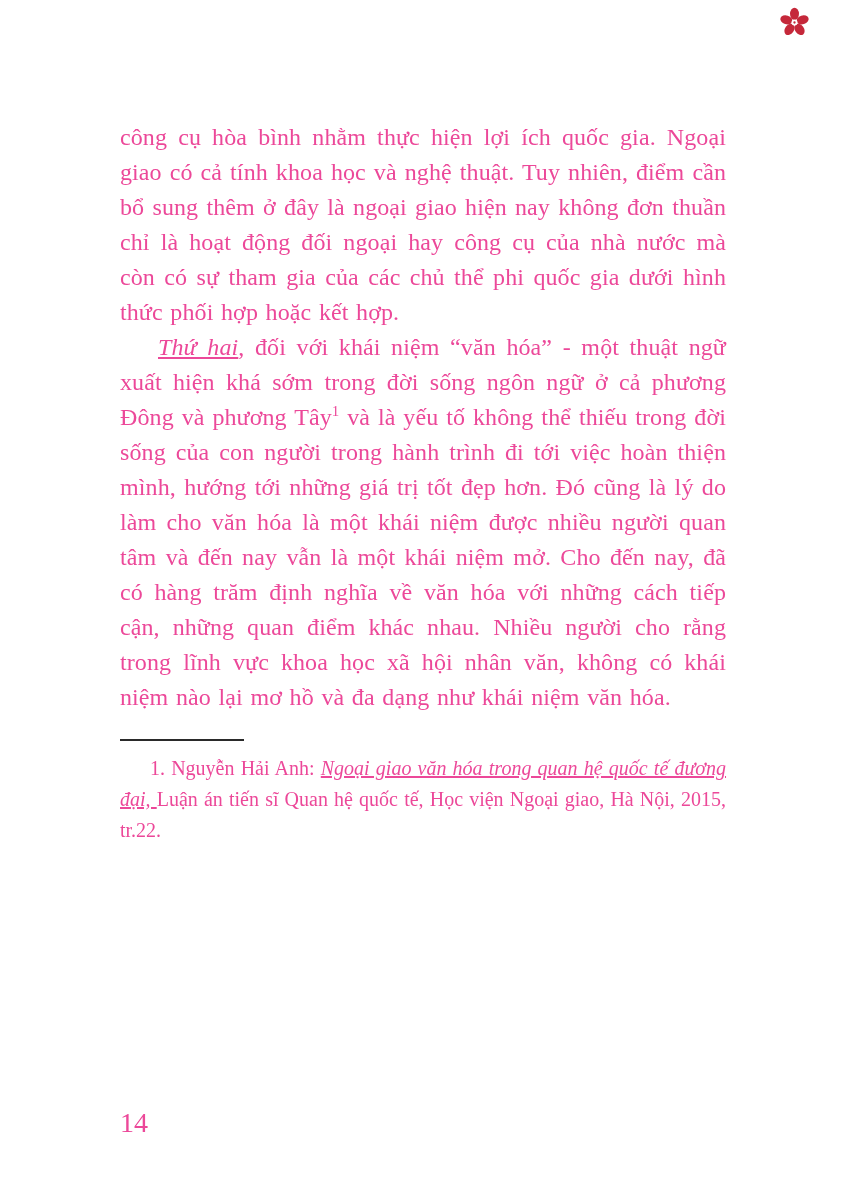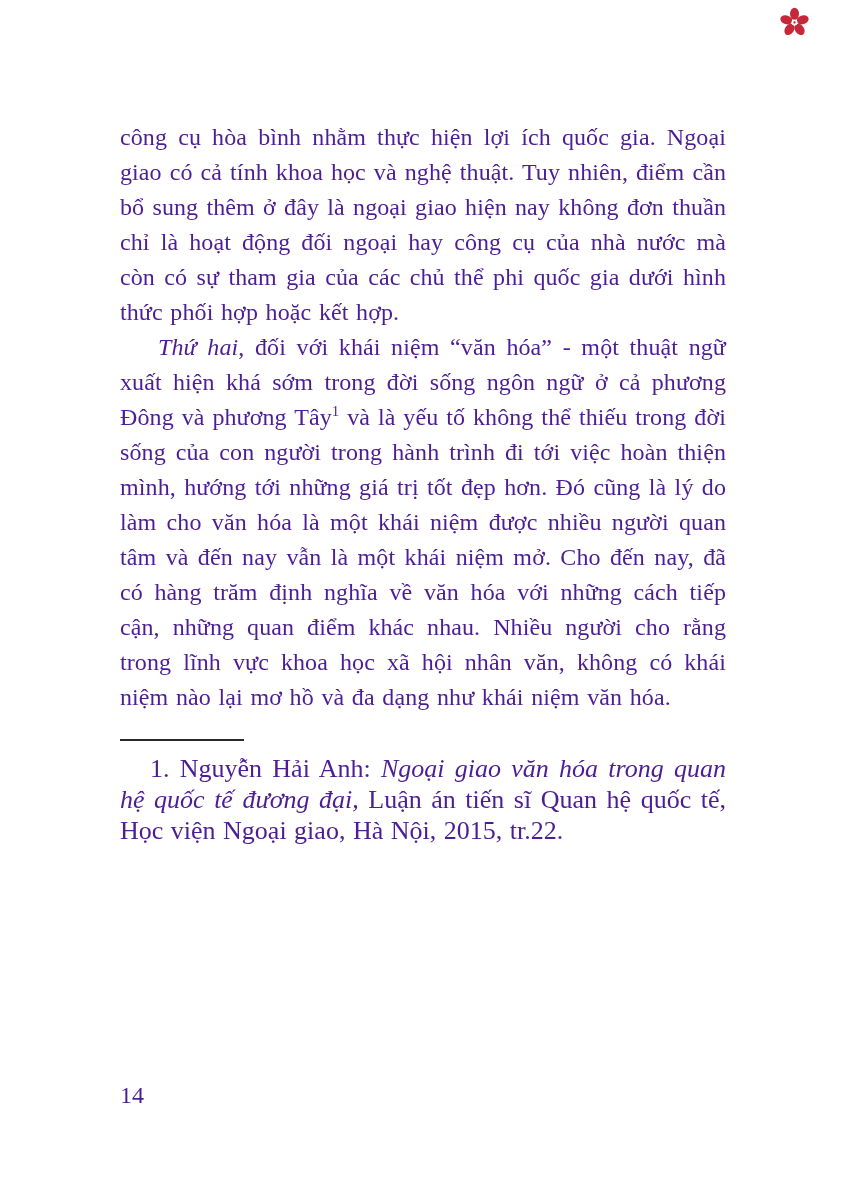"công cụ hòa bình nhằm" .page { color: #4c1d95 -> #ec4899 }
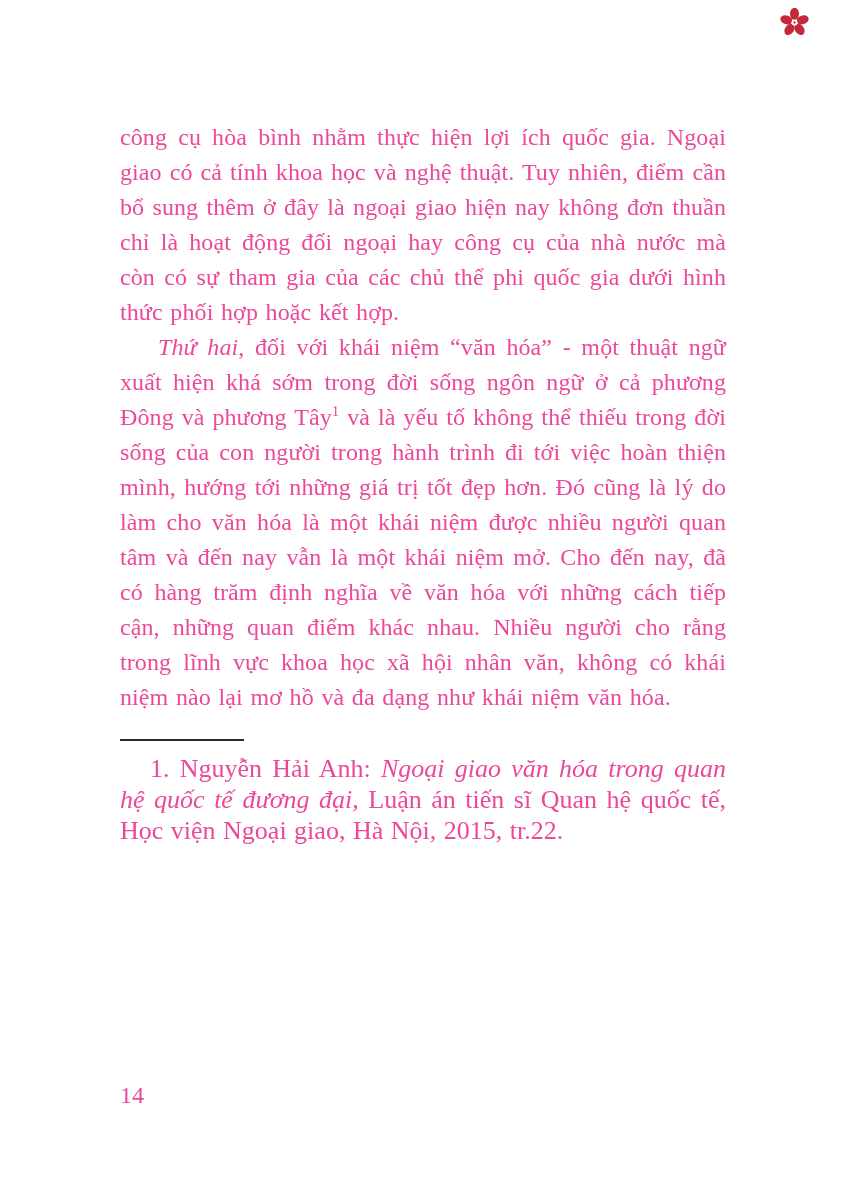"Thứ hai" .it { text-decoration: none -> underline }
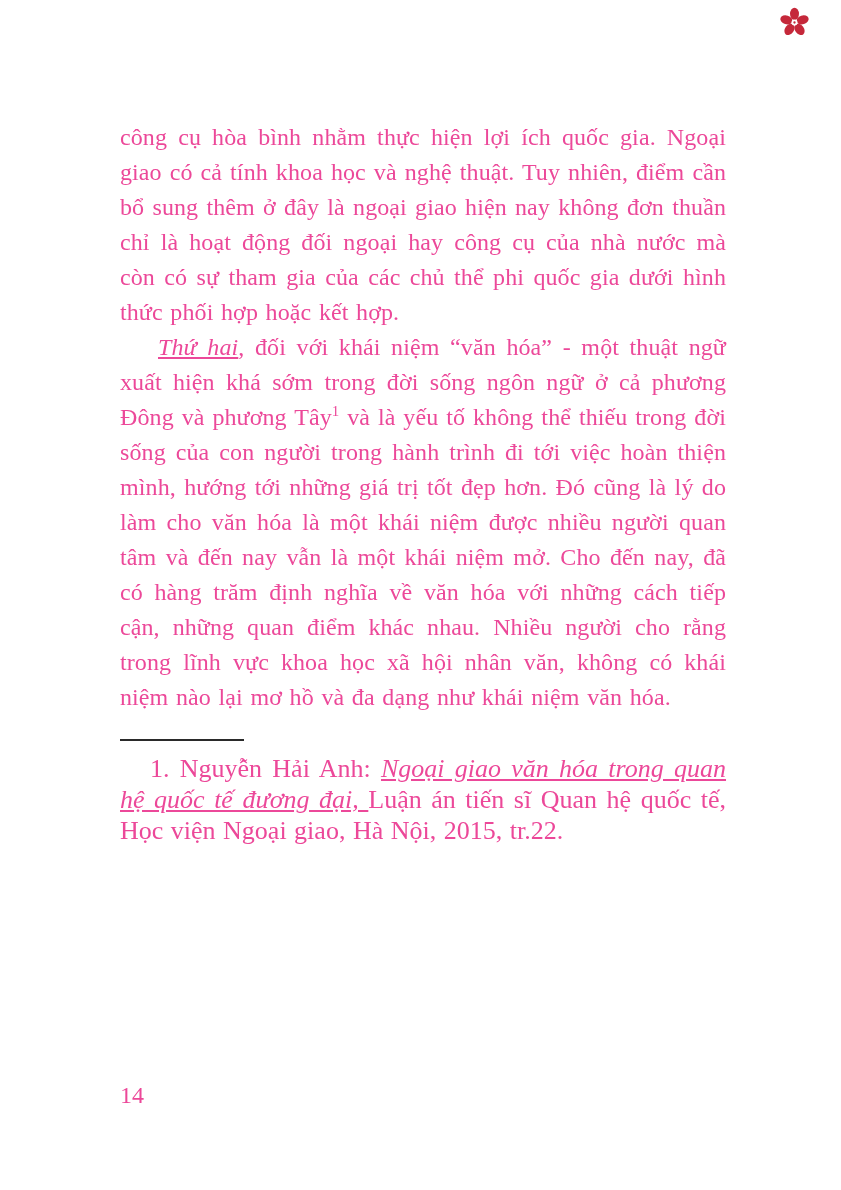"1. Nguyễn Hải Anh: Ngoại" .fn { font-size: 26px -> 20px }
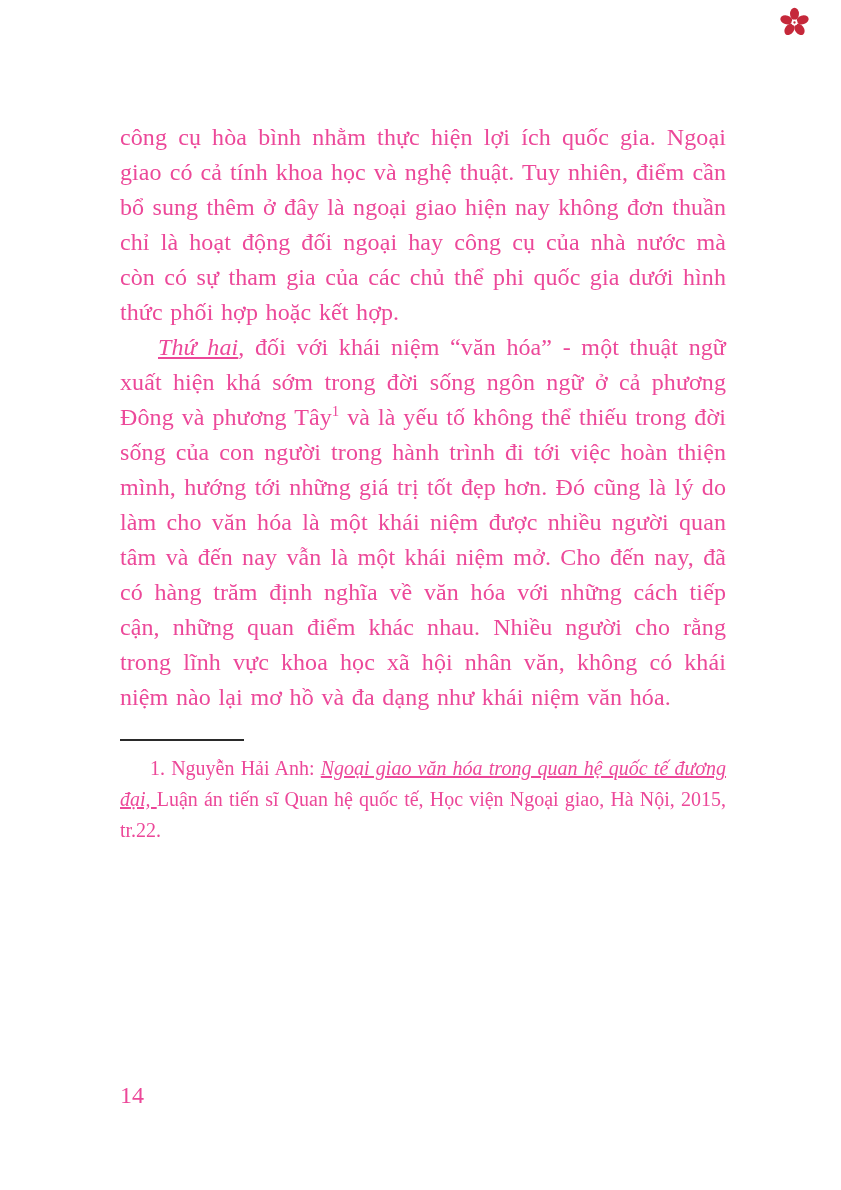"14" .page-number { font-size: 24px -> 28px; top: 1080px -> 1108px }
